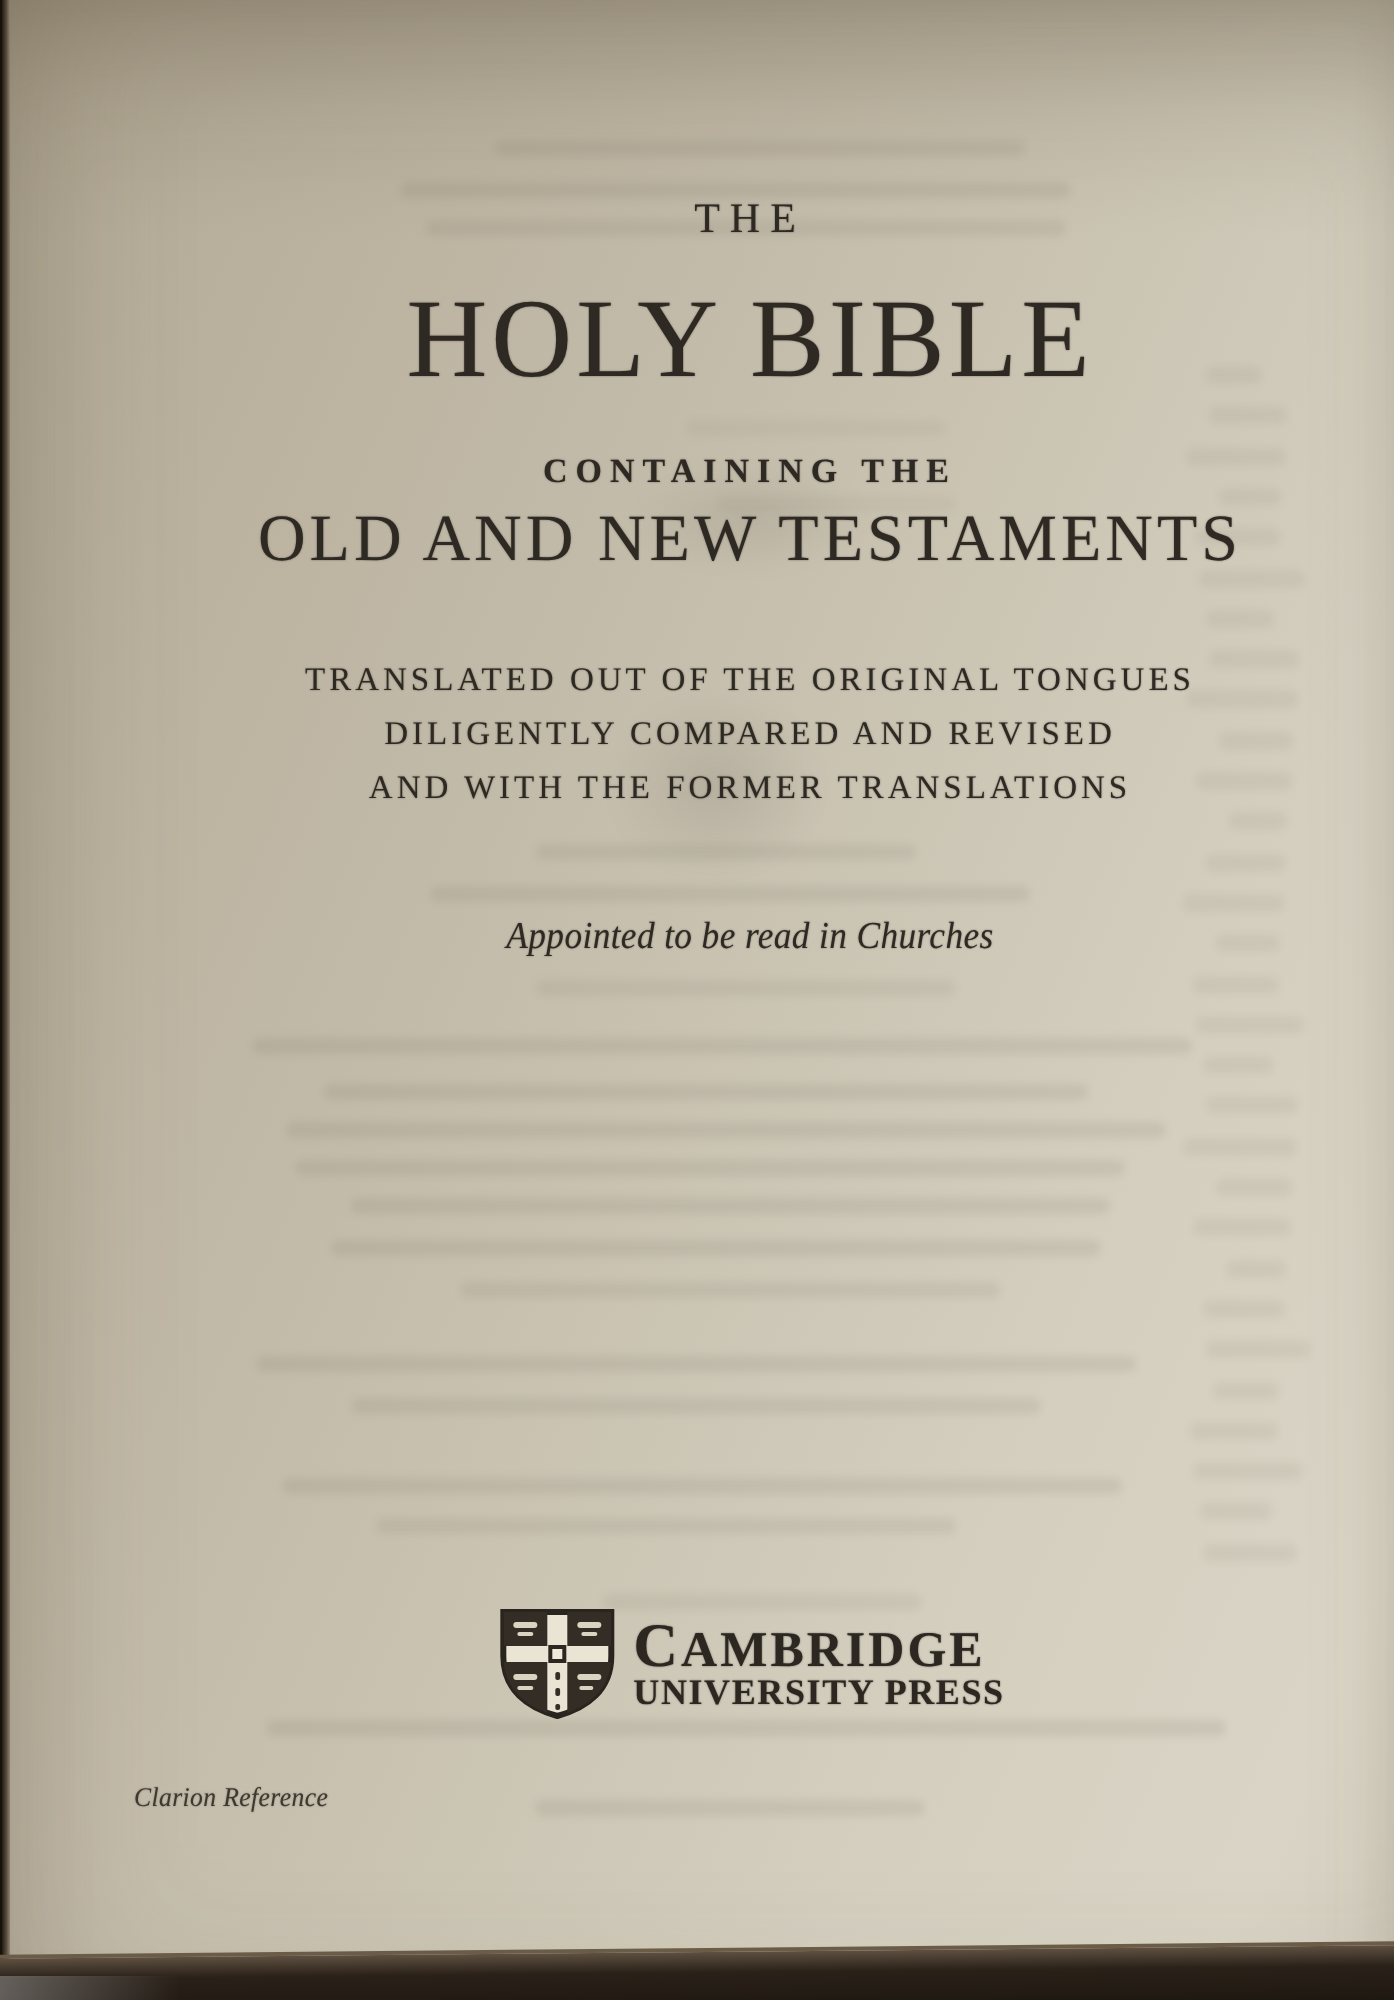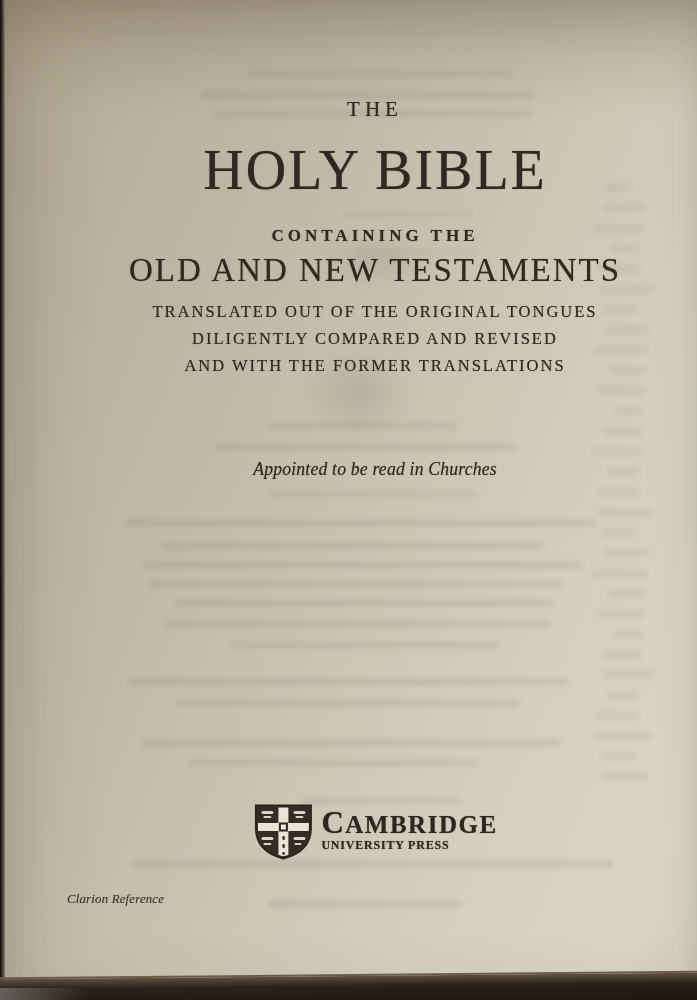"TRANSLATED OUT OF THE ORIGINAL" .t-subtitle { top: 298px -> 326px }
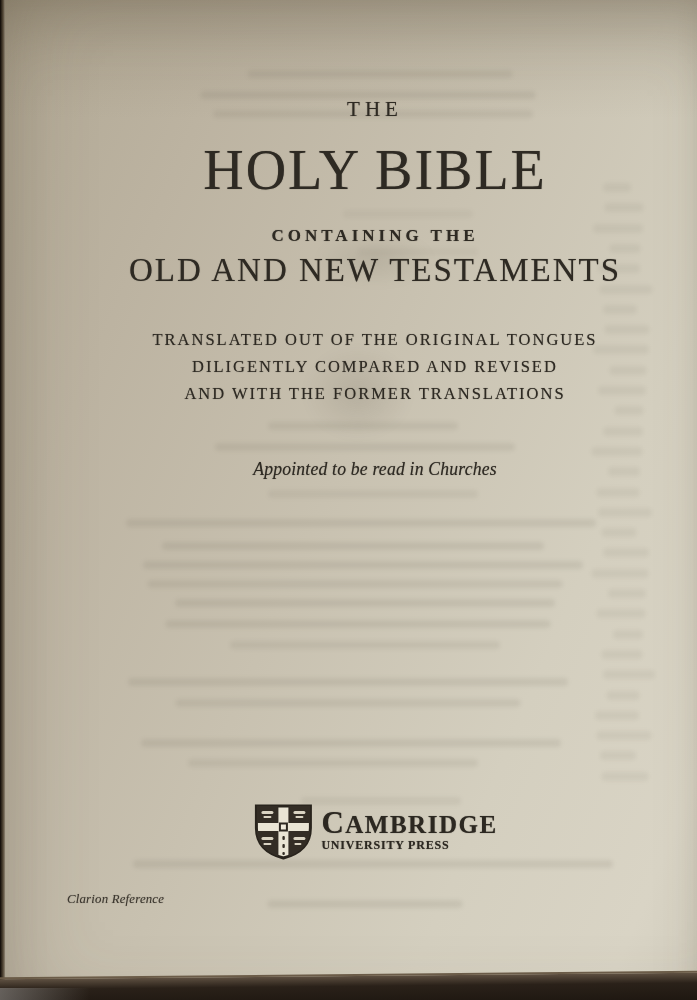"UNIVERSITY PRESS" .logo-sub { font-size: 12px -> 18px }
